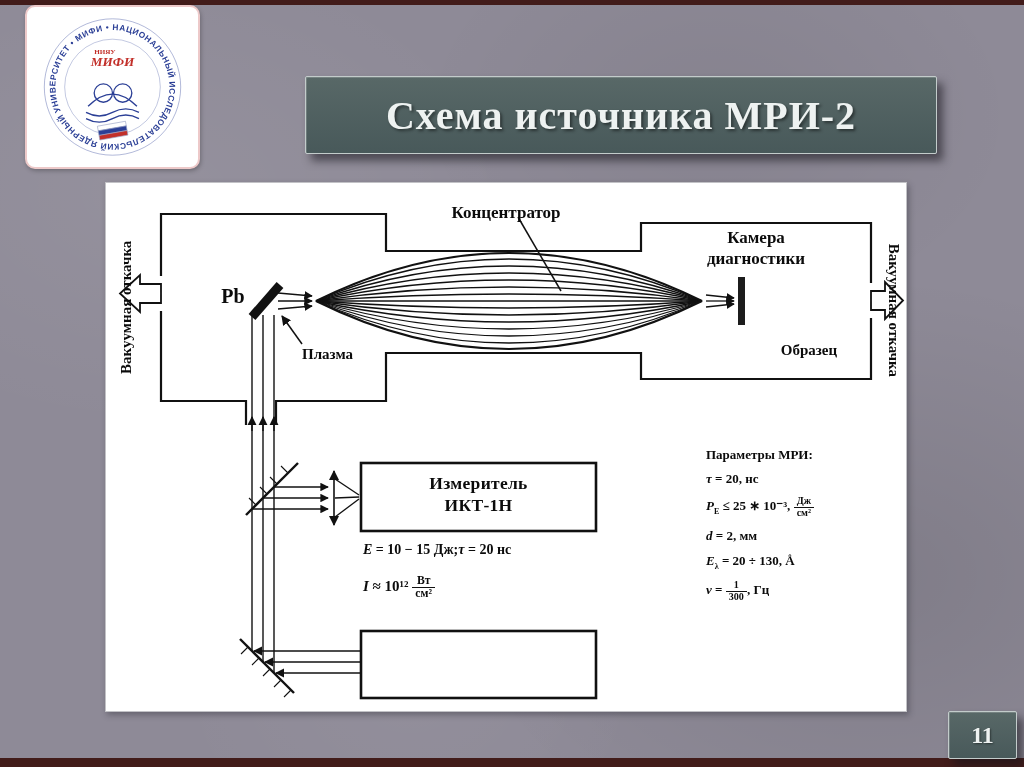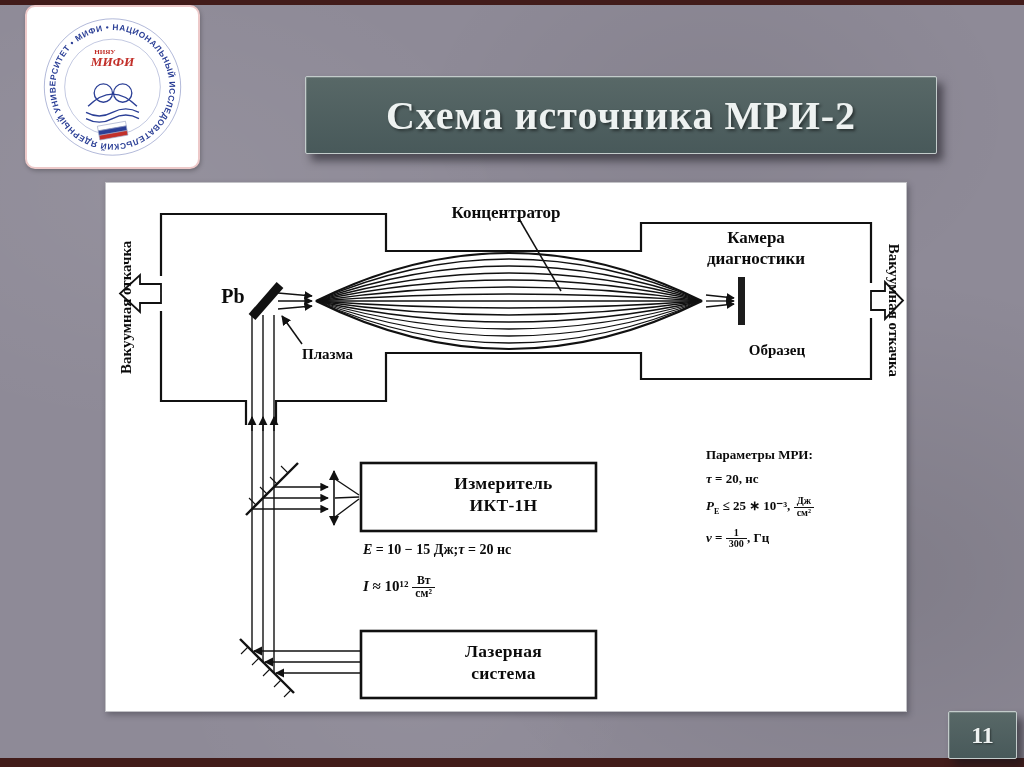"Образец" div.lbl { left: 601px -> 633px }
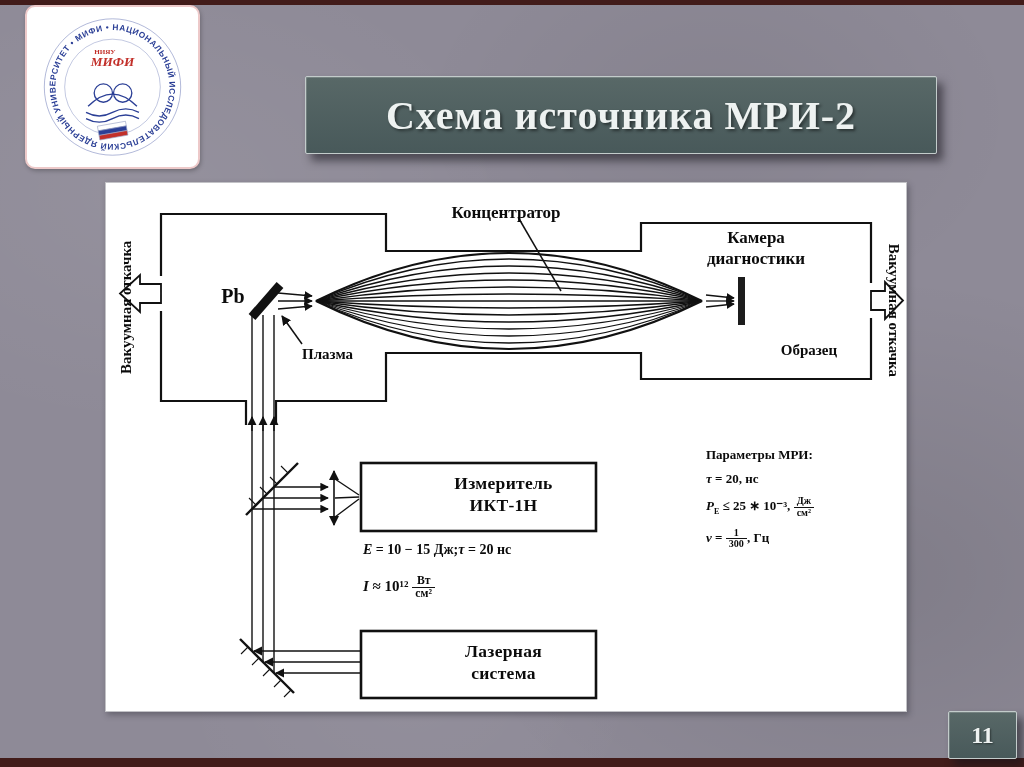"Измеритель" .box-label { margin-left: 25px -> none }
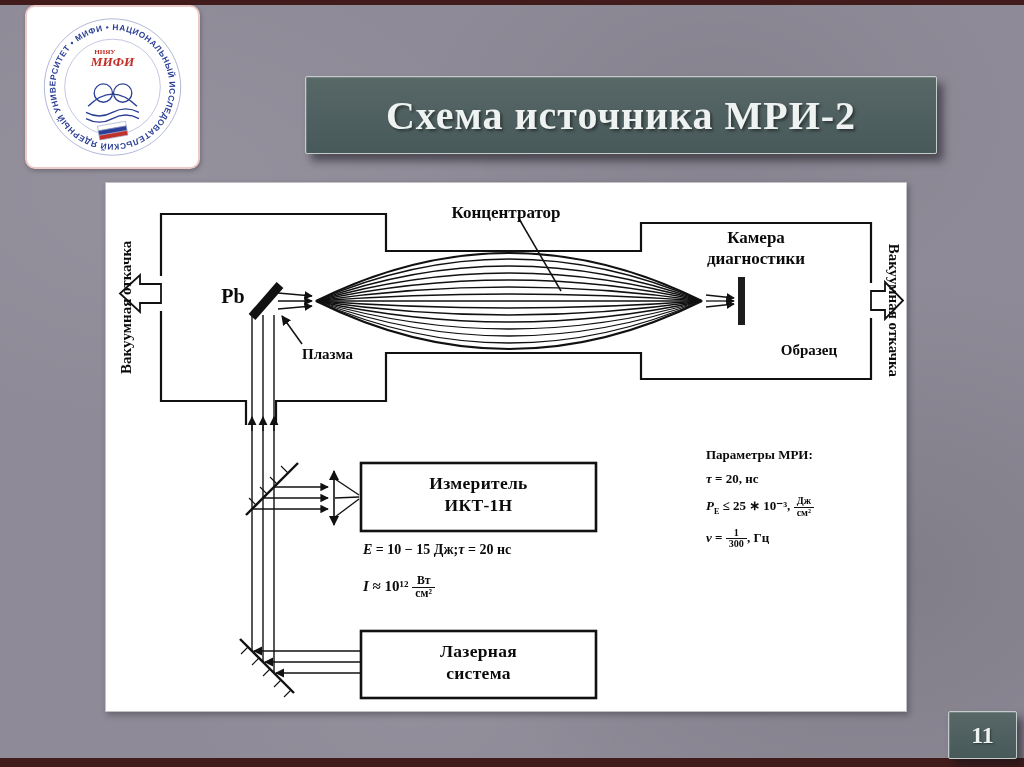"d = 2, мм" div.p-line { html: none -> <div><span>d</span><span> = 2, мм</span></div> }
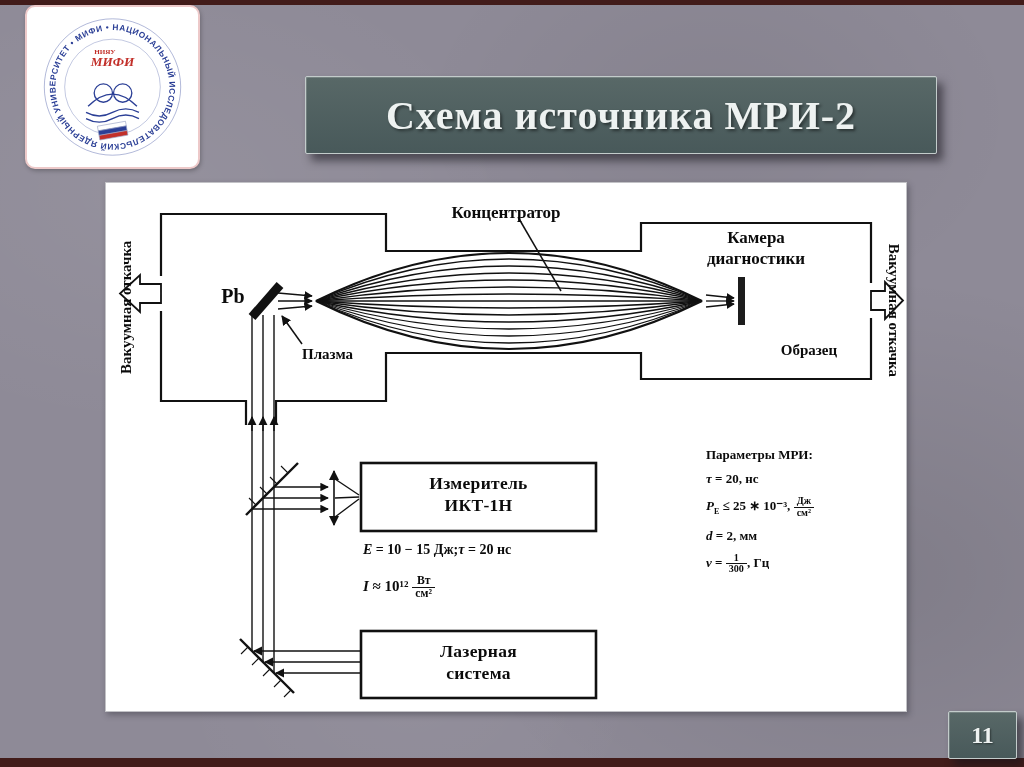"Eλ = 20 ÷ 130," div.p-line { html: none -> <div><span>E</span><sub>λ</sub><span> = 20 ÷ 130, Å</span></div> }
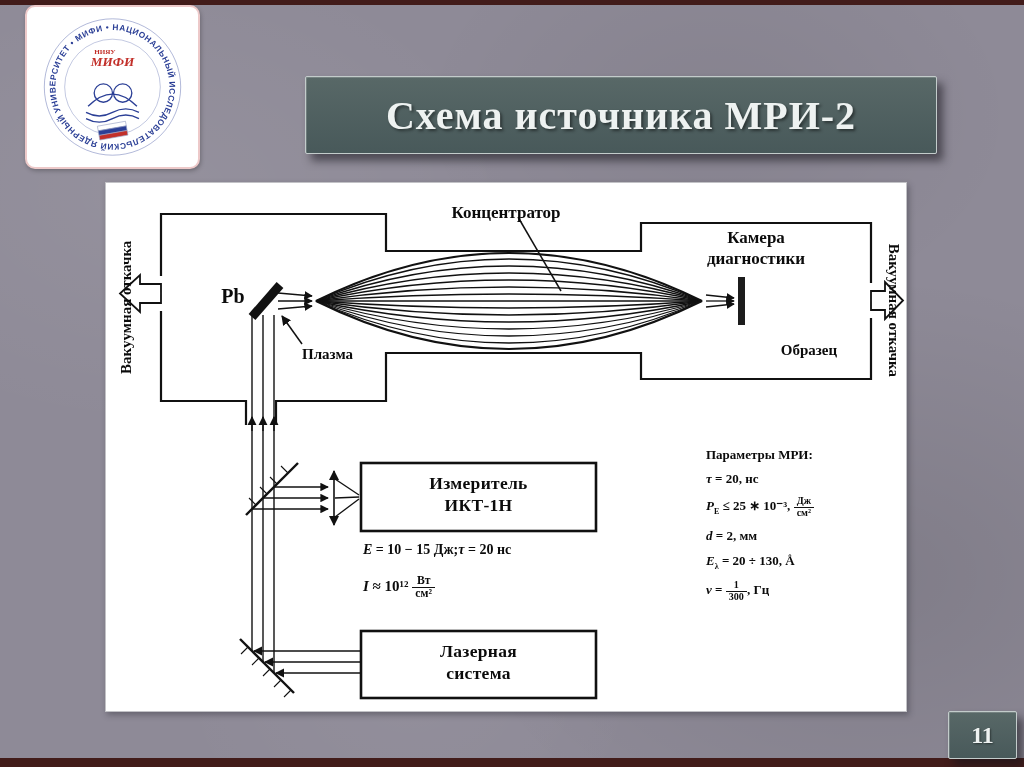"Лазерная" div.lbl { html: <div> <div>Лазерная</div> <div>система</div> </div> -> none }
